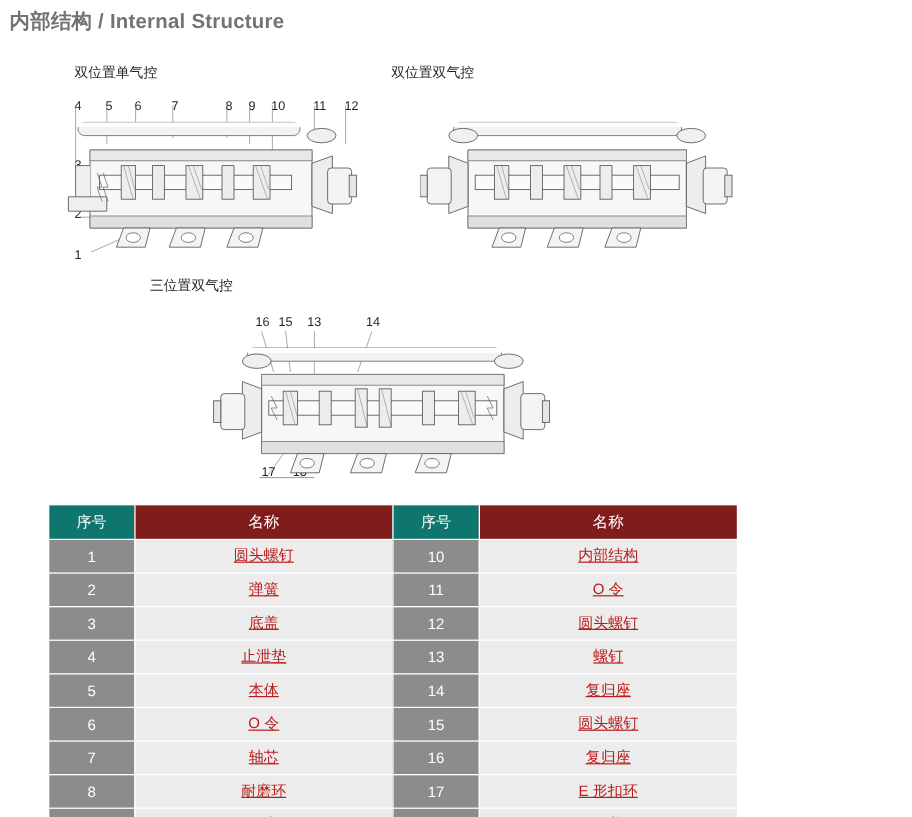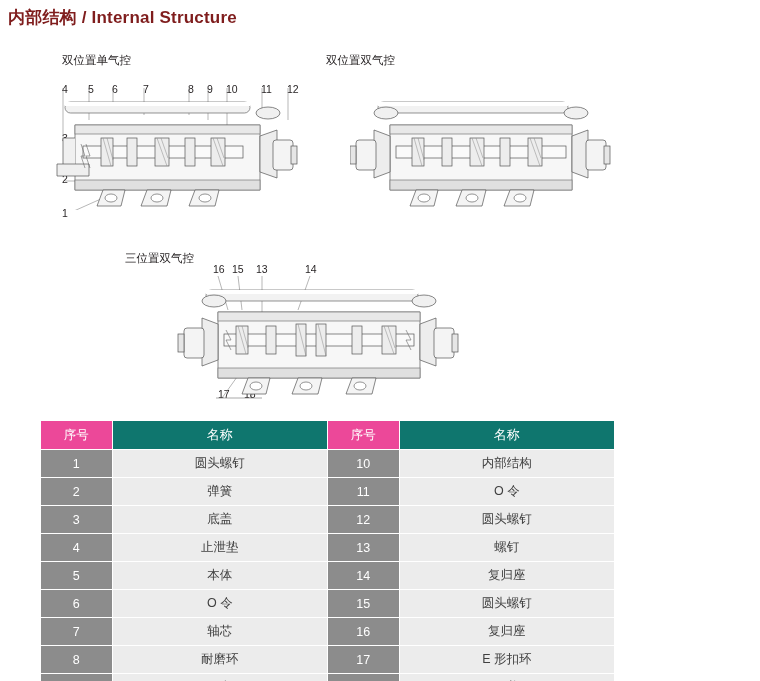"内部结构 / Internal Structure" .page-title { color: #7f1d1d -> #737373 }
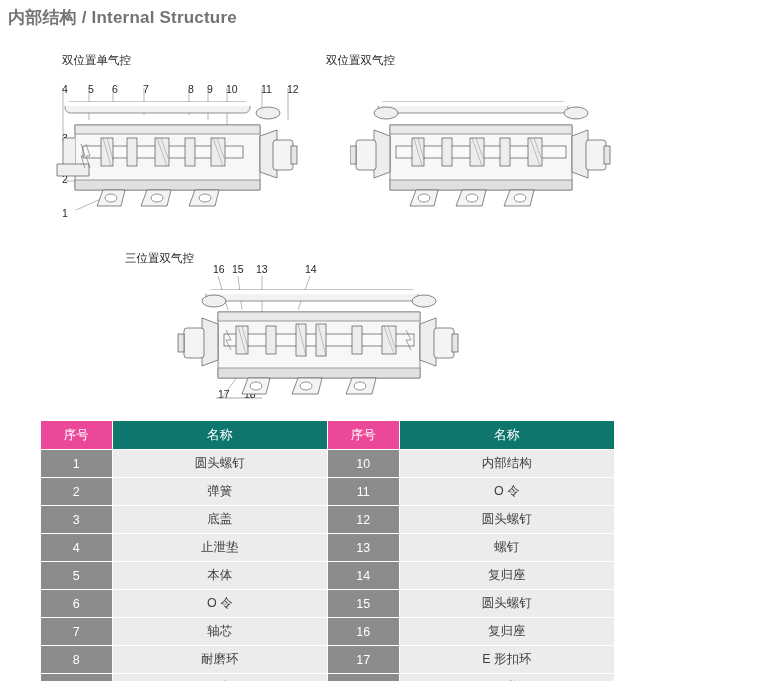"三位置双气控" .cap-c { top: 211px -> 191px }
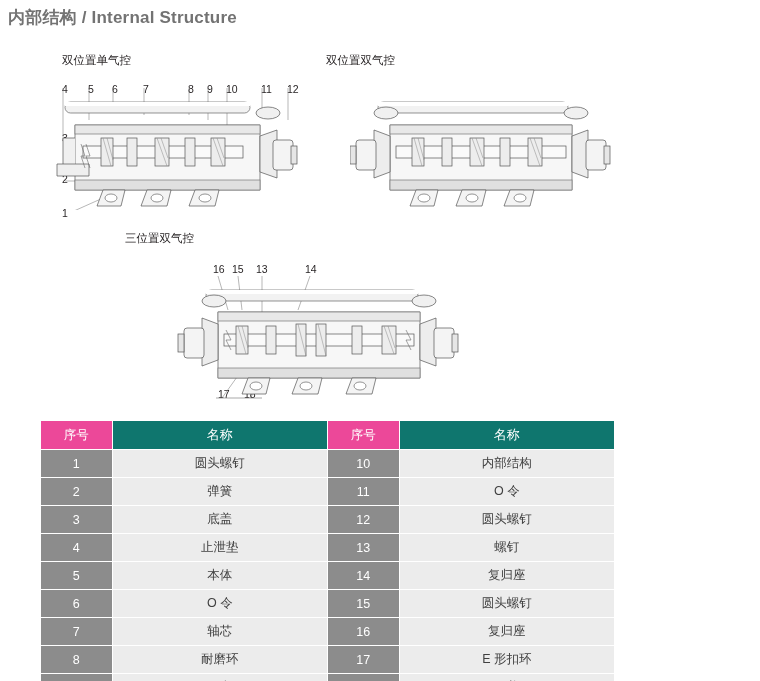"序号" .parts-table th.h-no { background: #ec4899 -> #0f766e }
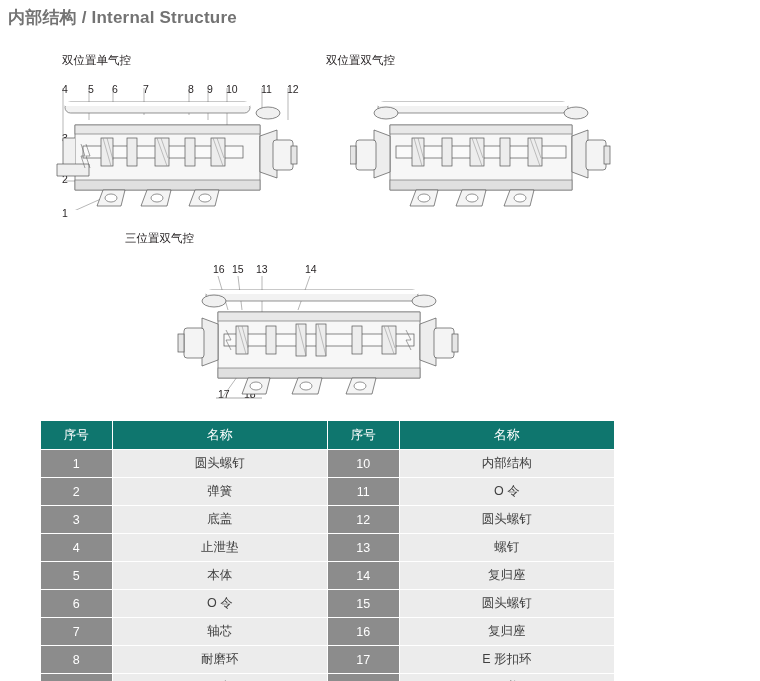"名称" .parts-table th.h-name { background: #0f766e -> #7f1d1d }
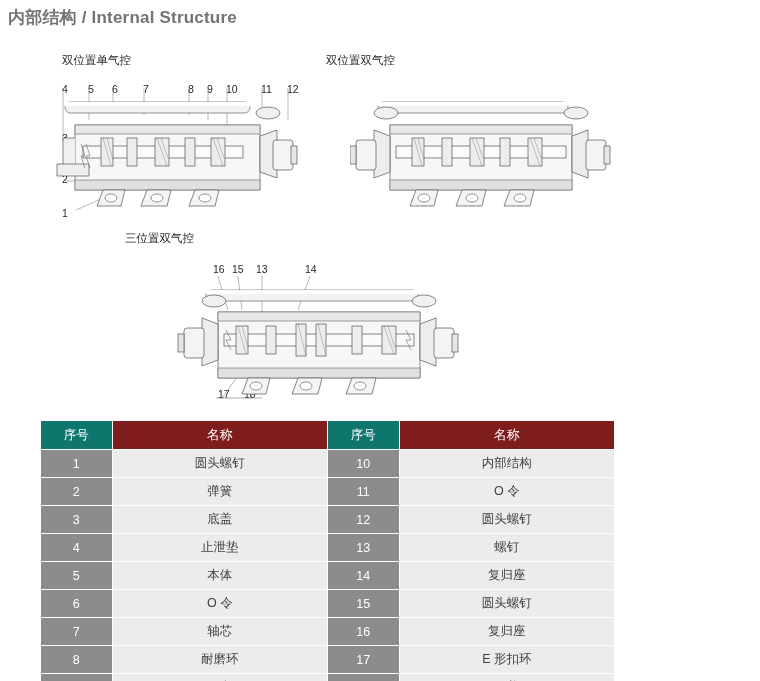"圆头螺钉" .parts-table td.c-name { color: #404040 -> #b91c1c; text-decoration: none -> underline }
